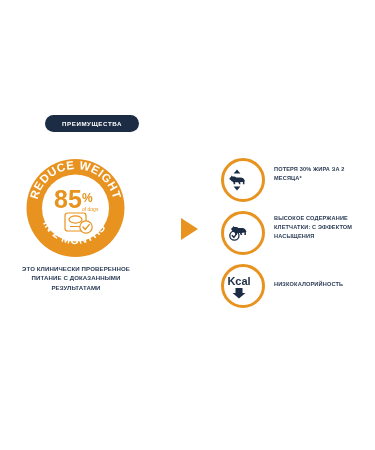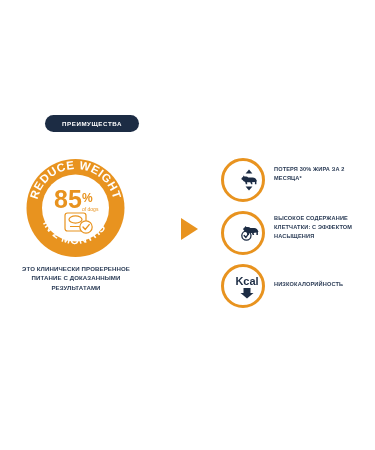"Kcal" .benefit-icon { justify-content: flex-end -> flex-start }
